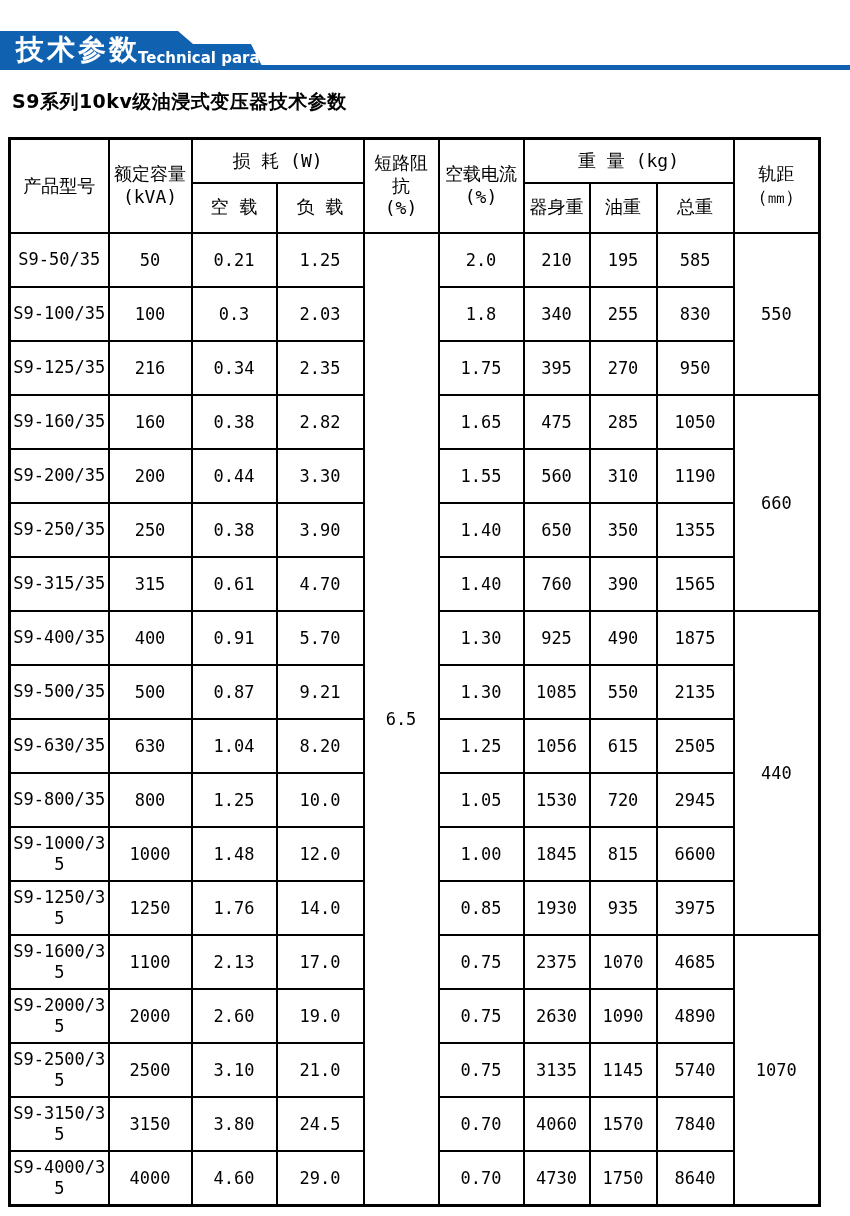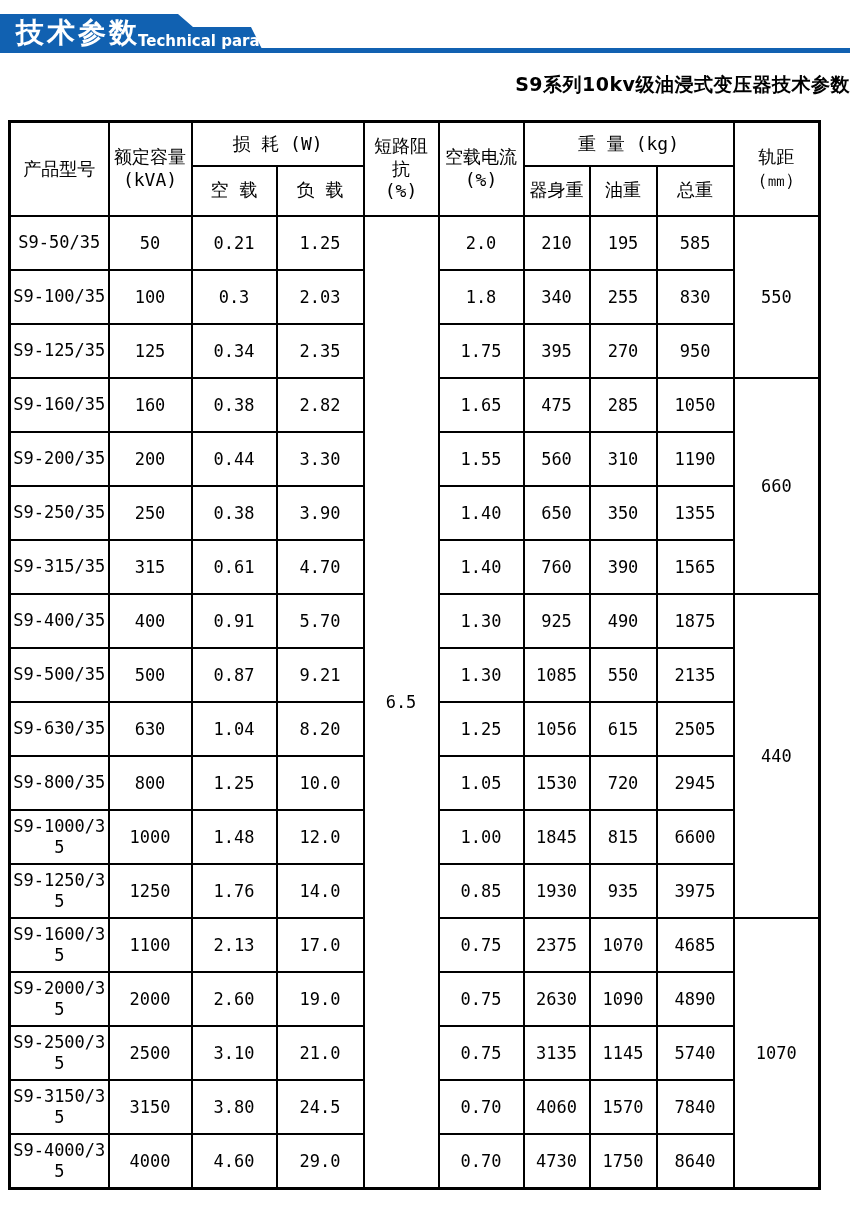"技术参数" .banner { margin-top: none -> 17px }
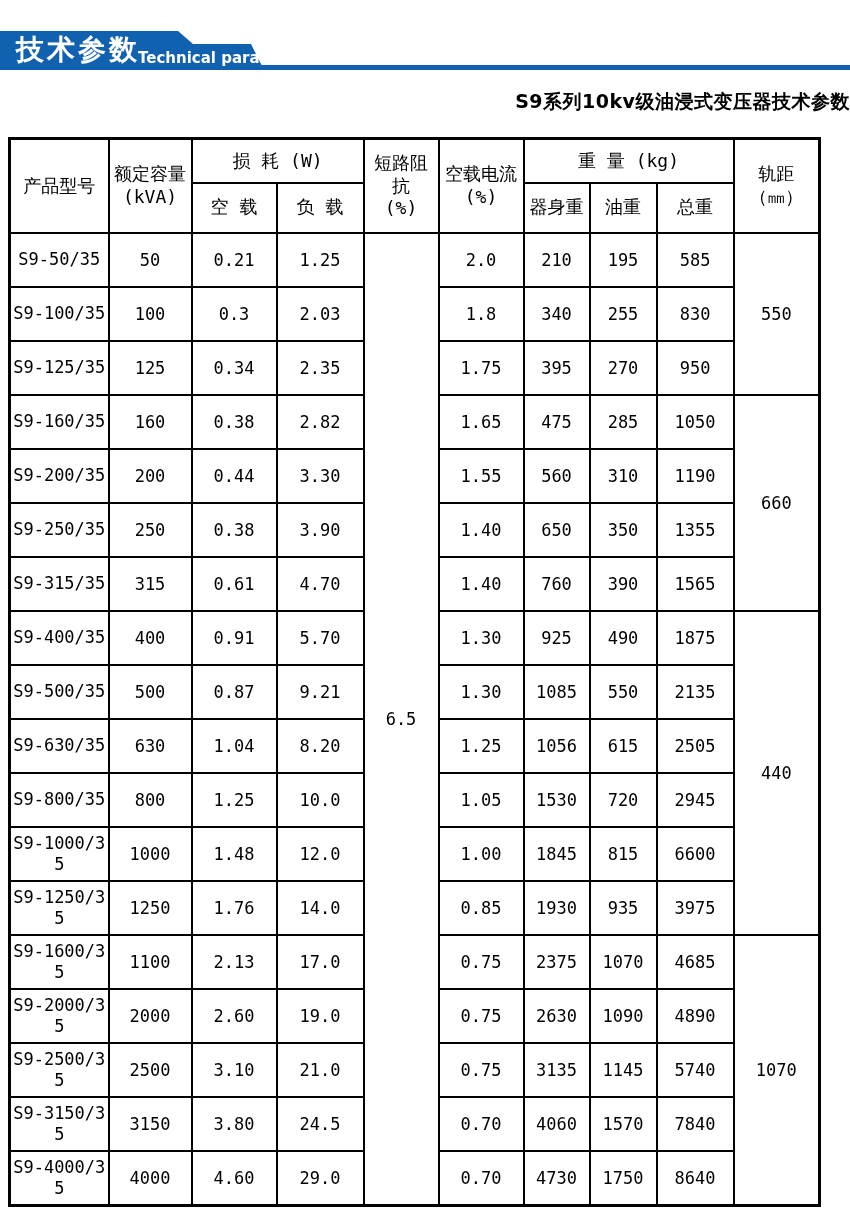"S9系列10kv级油浸式变压器技术参数" .page-title { text-align: right -> none }
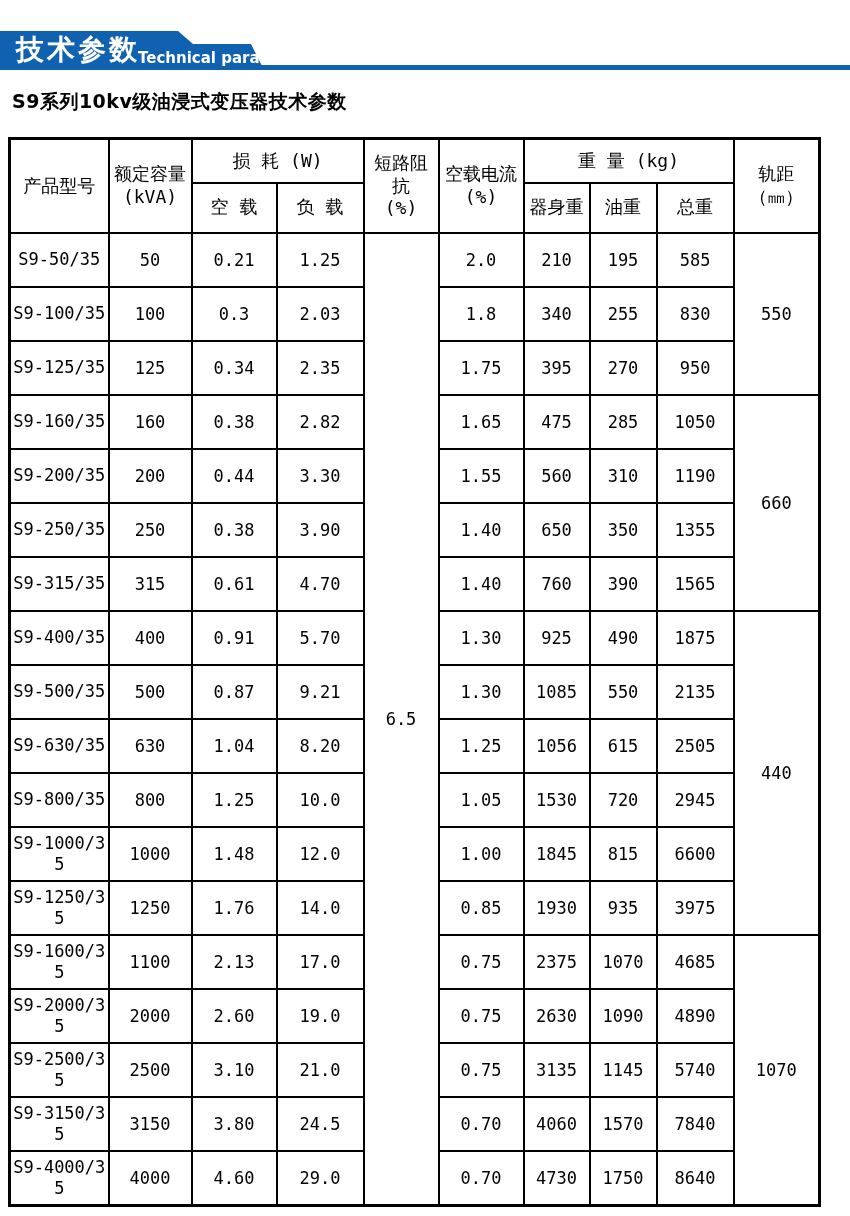"125" td { text: 125 -> 216 }
